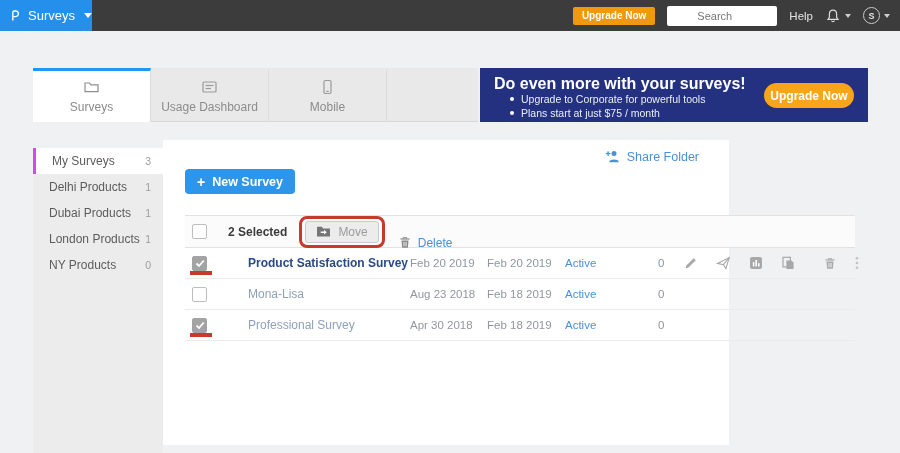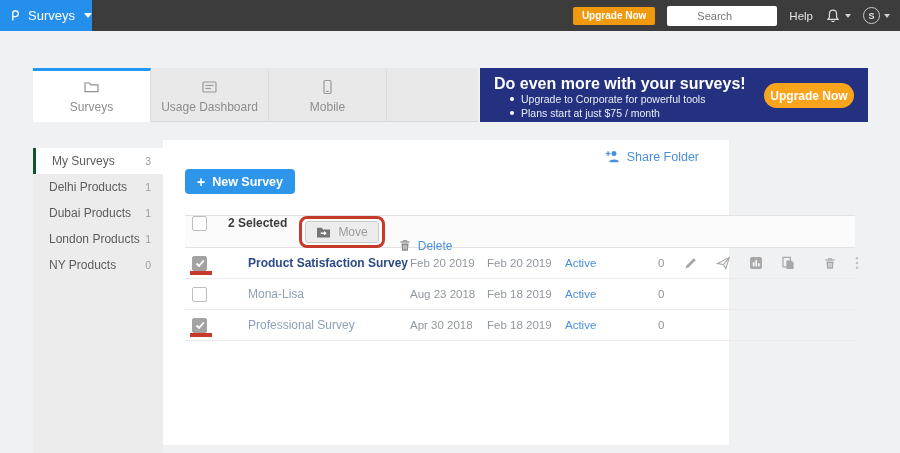"My Surveys" .side-item.active { border-left: 3px solid #14532d -> 3px solid #d946ef }
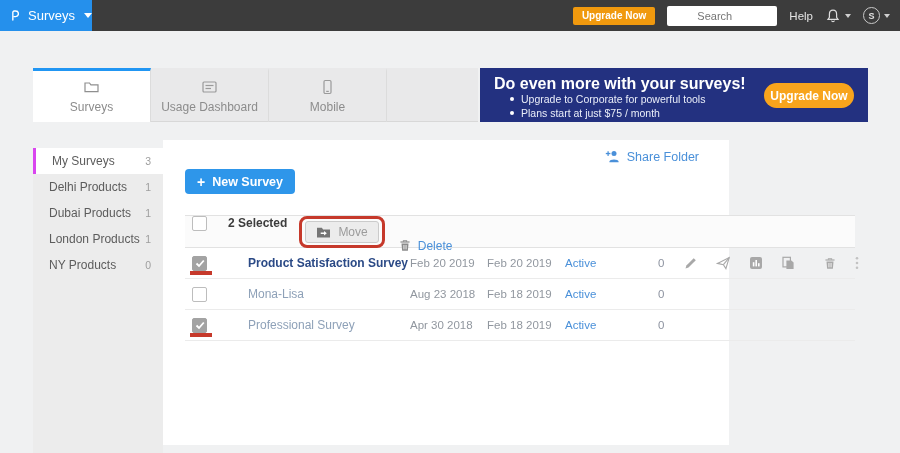"2 Selected" .bulkbar { align-items: flex-start -> center }
